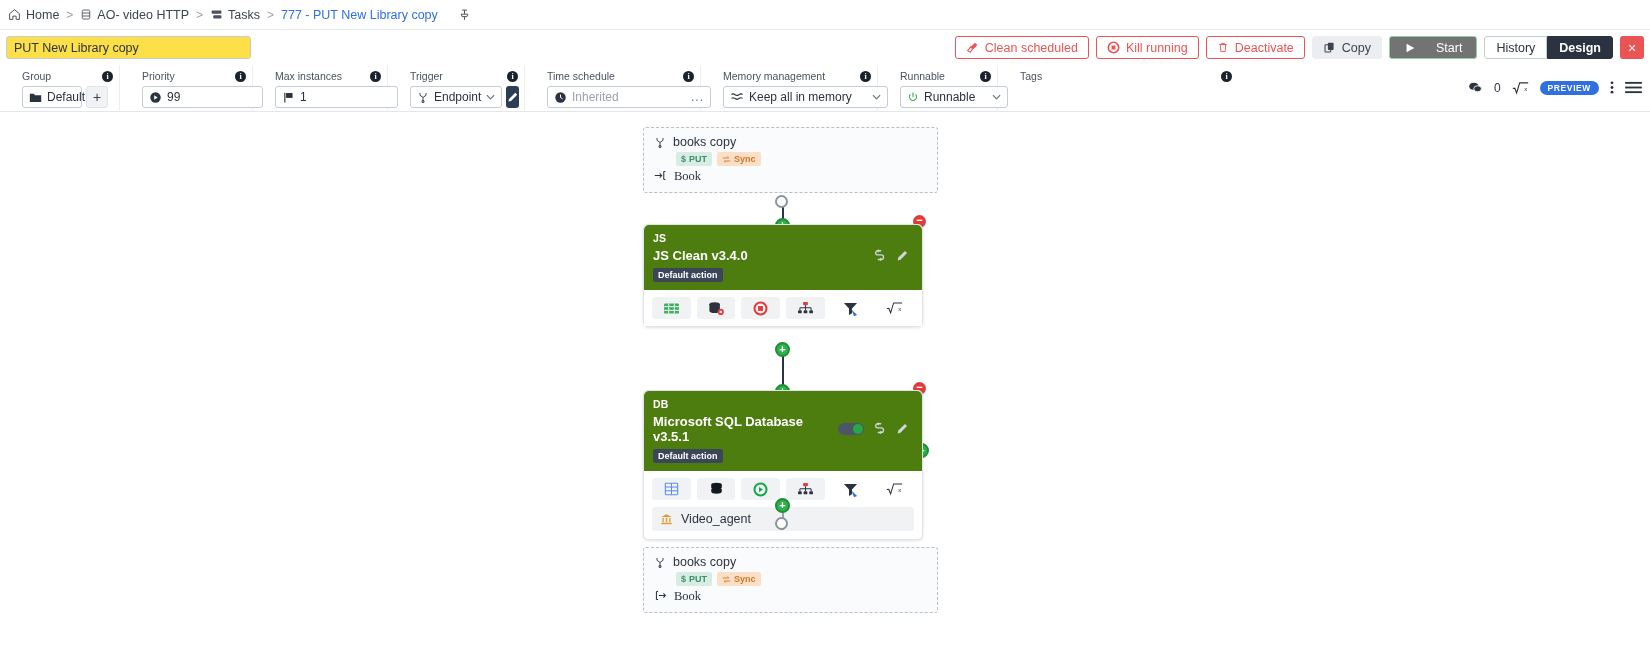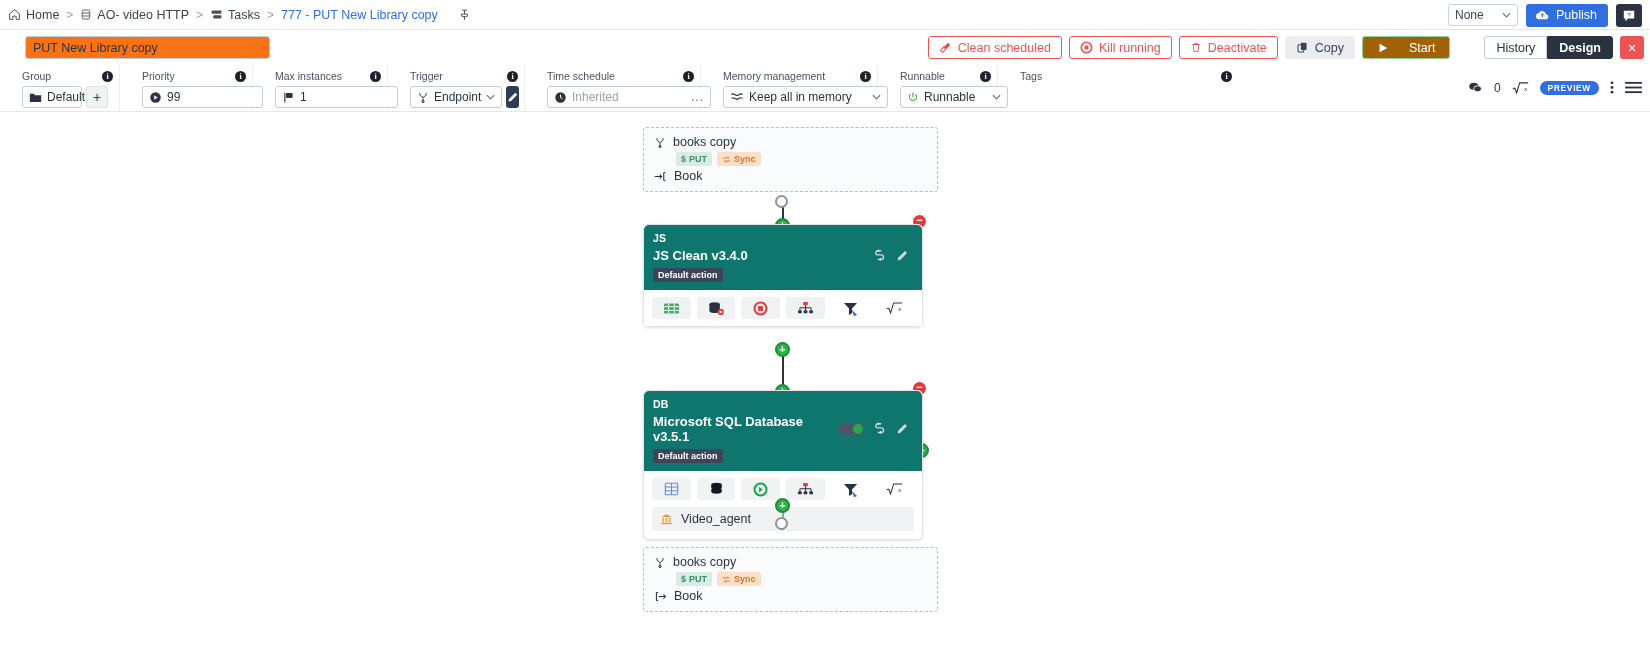"None" div.topright { html: <div> <div> <span>None</span> <span> <svg> <path></path> </svg> </span> </div> <div> <span> <svg> <path></path> <path></path> </svg> </span> <span>Publish</span> </div> <div> <svg> <path></path> <text>?</text> </svg> </div> </div> -> none }
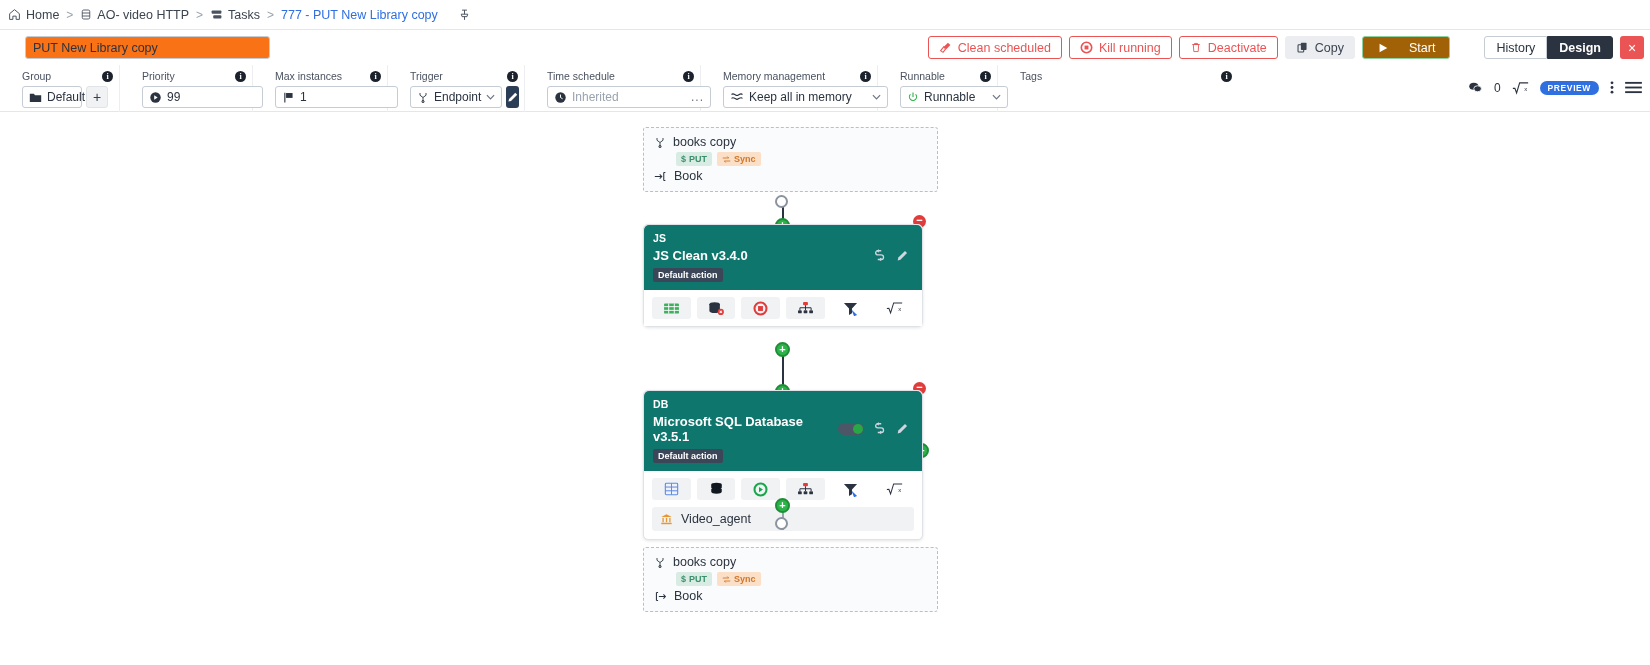"PUT New Library copy" .name-input { background: #f97316 -> #fde047; margin-left: 19px -> none }
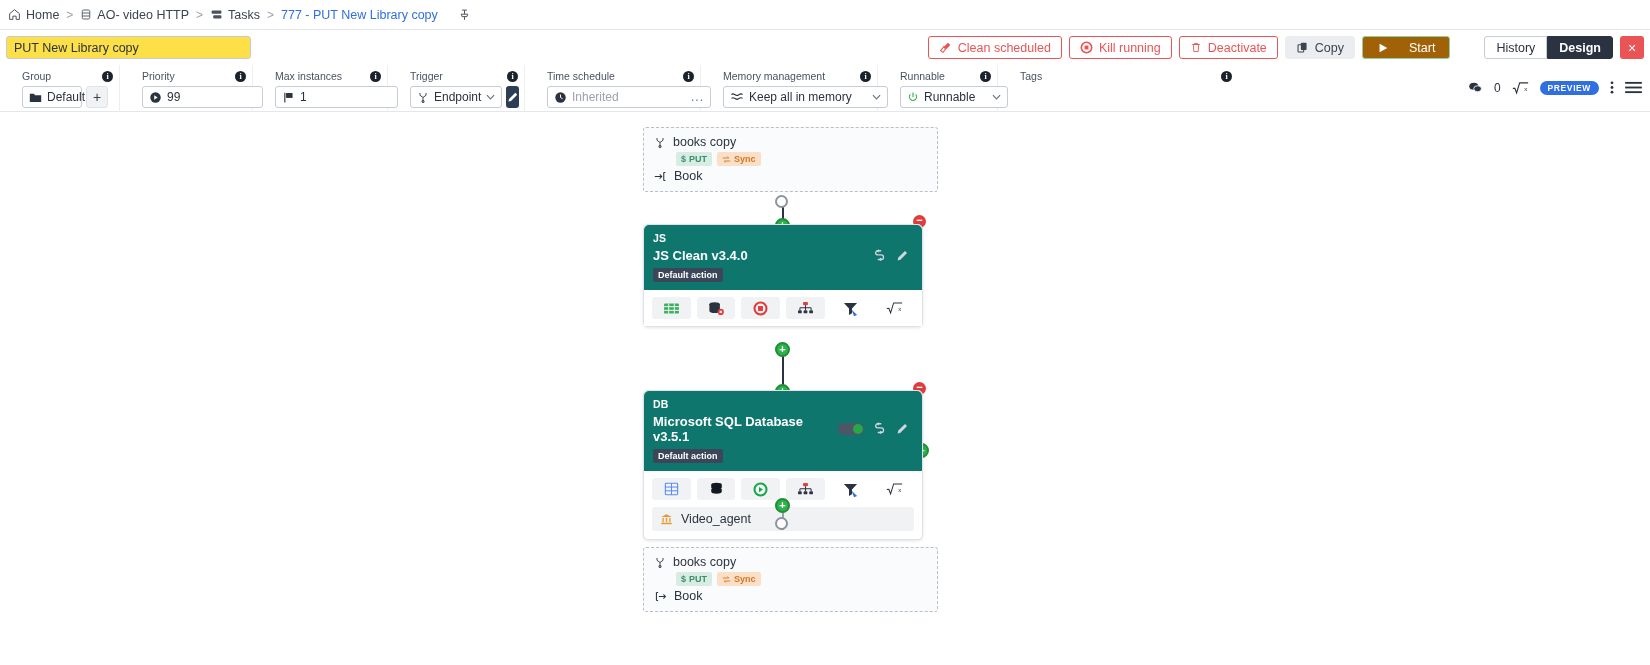"Start" .btn-start { background: #a16207 -> #737373 }
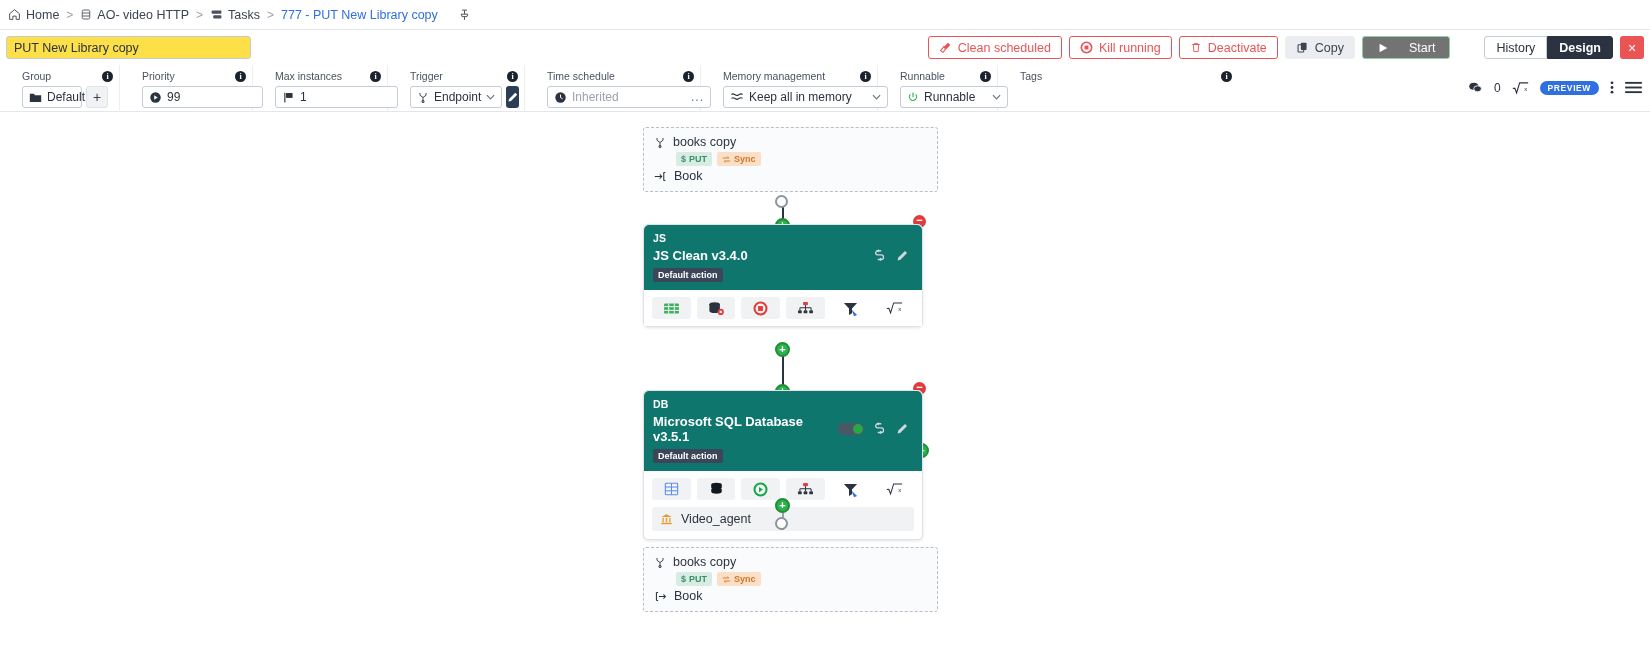"History" .seg { margin-left: 27px -> none }
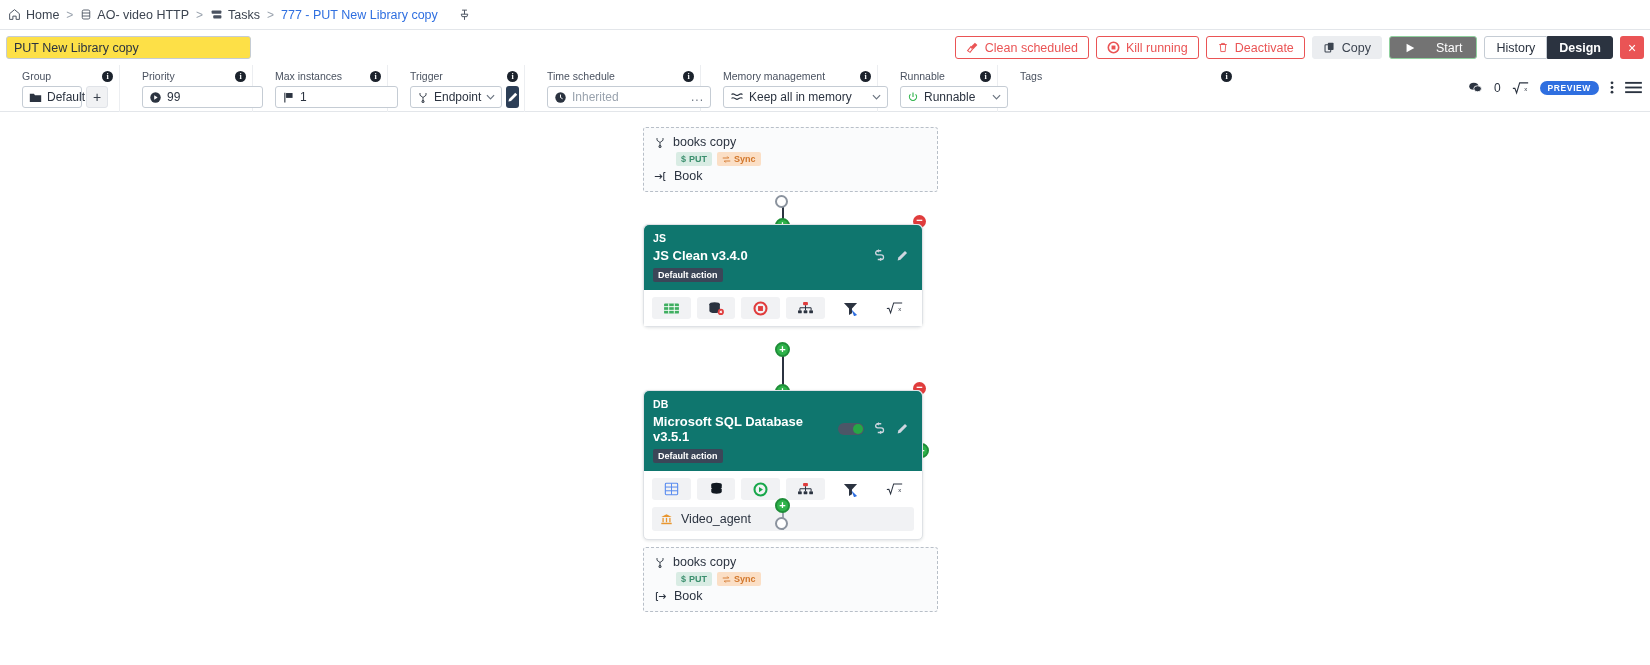"Book" .ep-io { align-items: center -> flex-start; font-family: none -> Liberation Serif, serif }
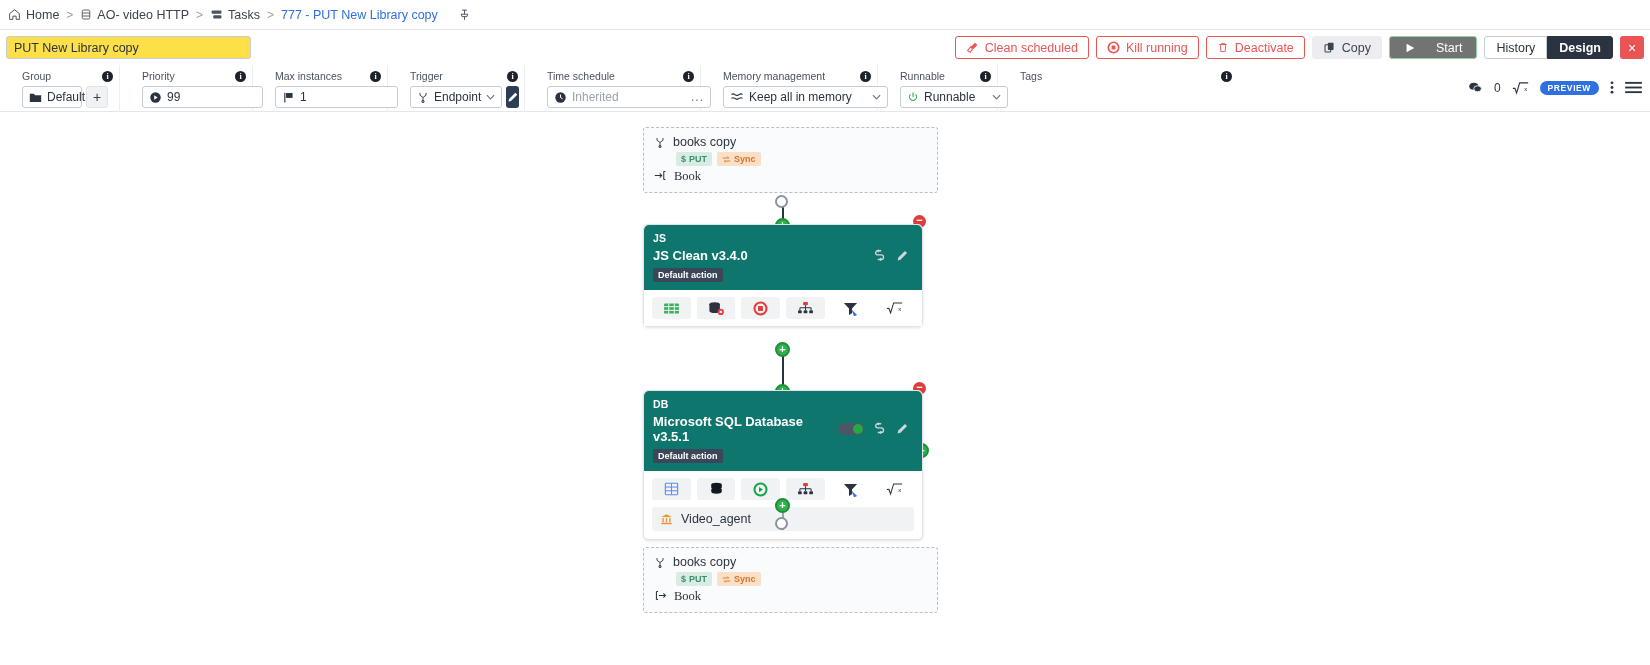"JS" .node-head { background: #0f766e -> #4d7c0f }
